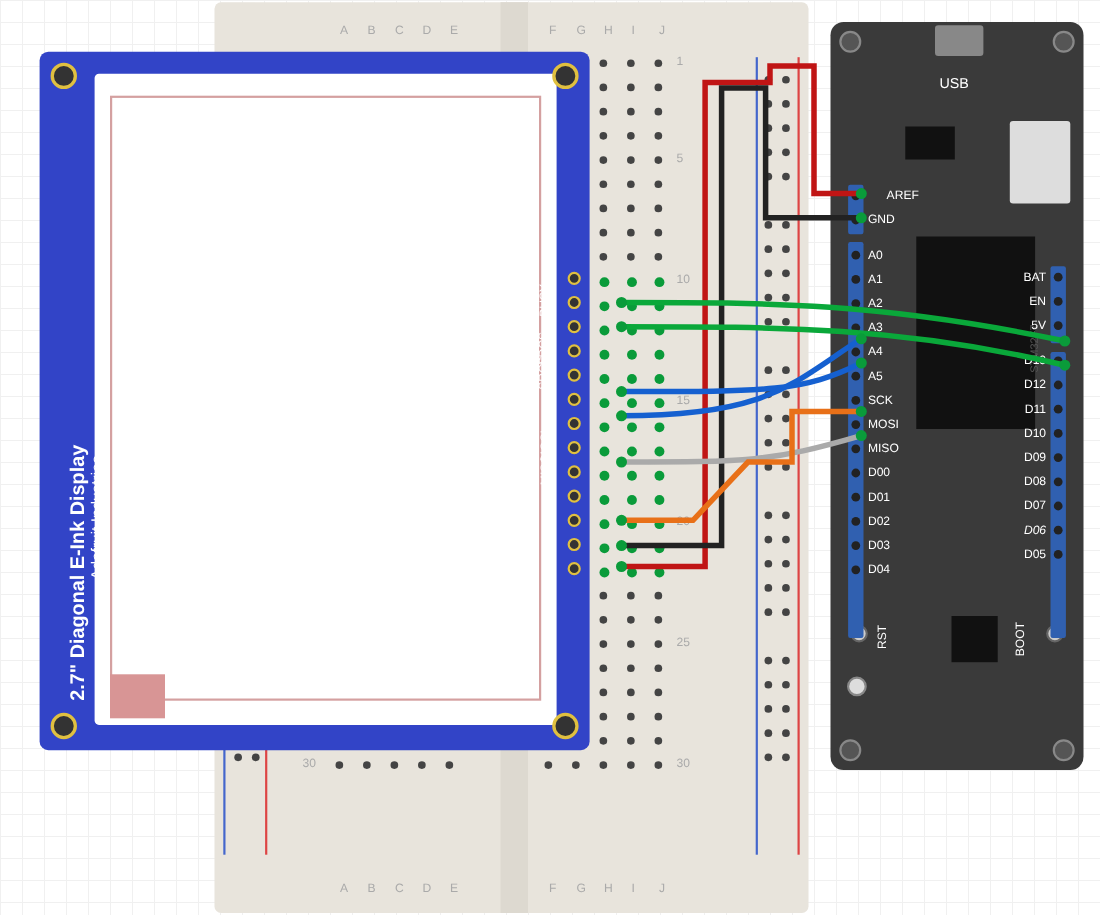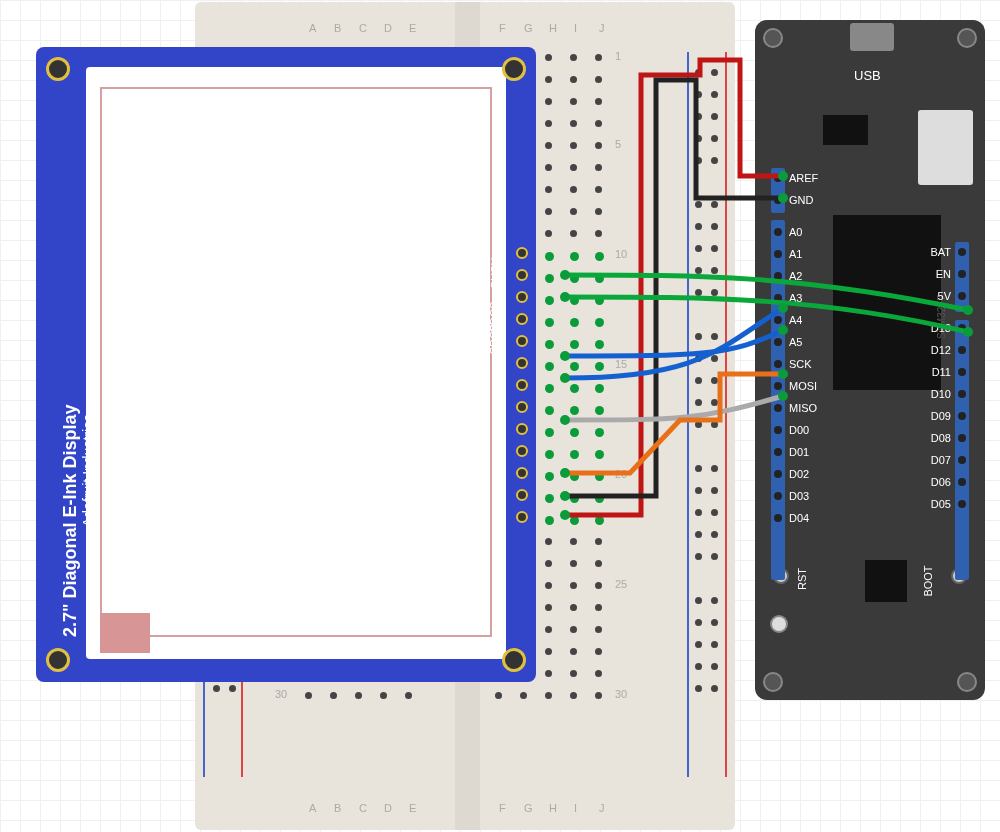"AREF" div.mcu-pin-label { left: 34px -> 51px }
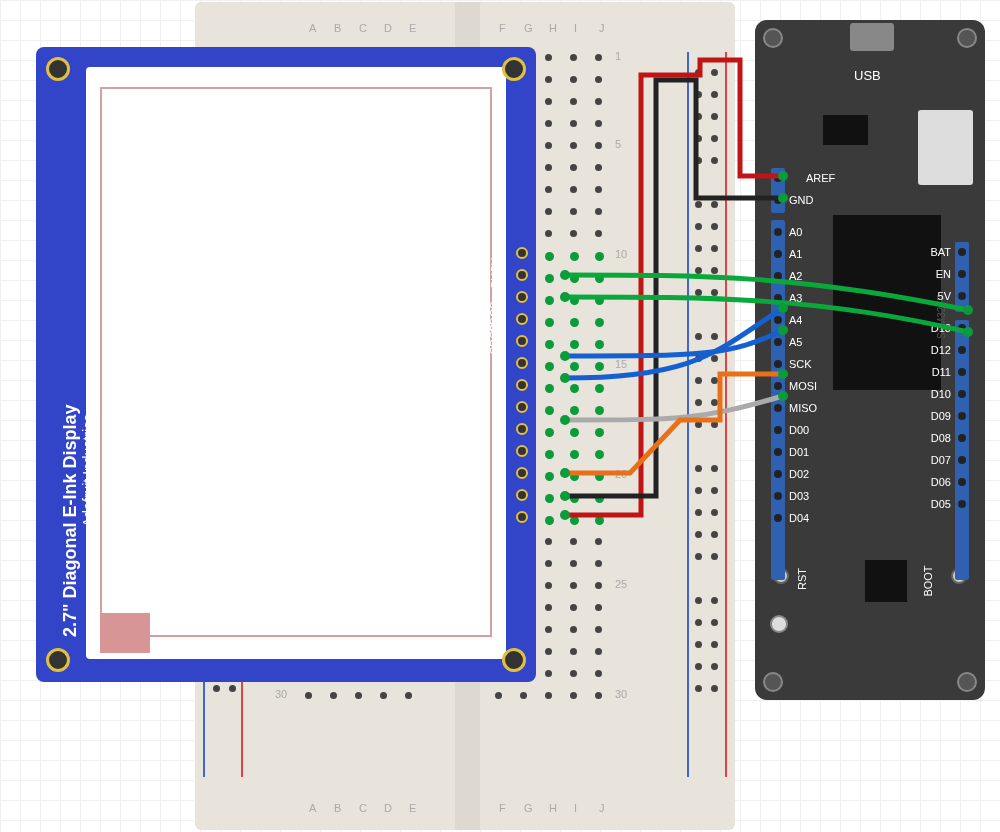"D06" div.mcu-pin-label { font-style: none -> italic }
